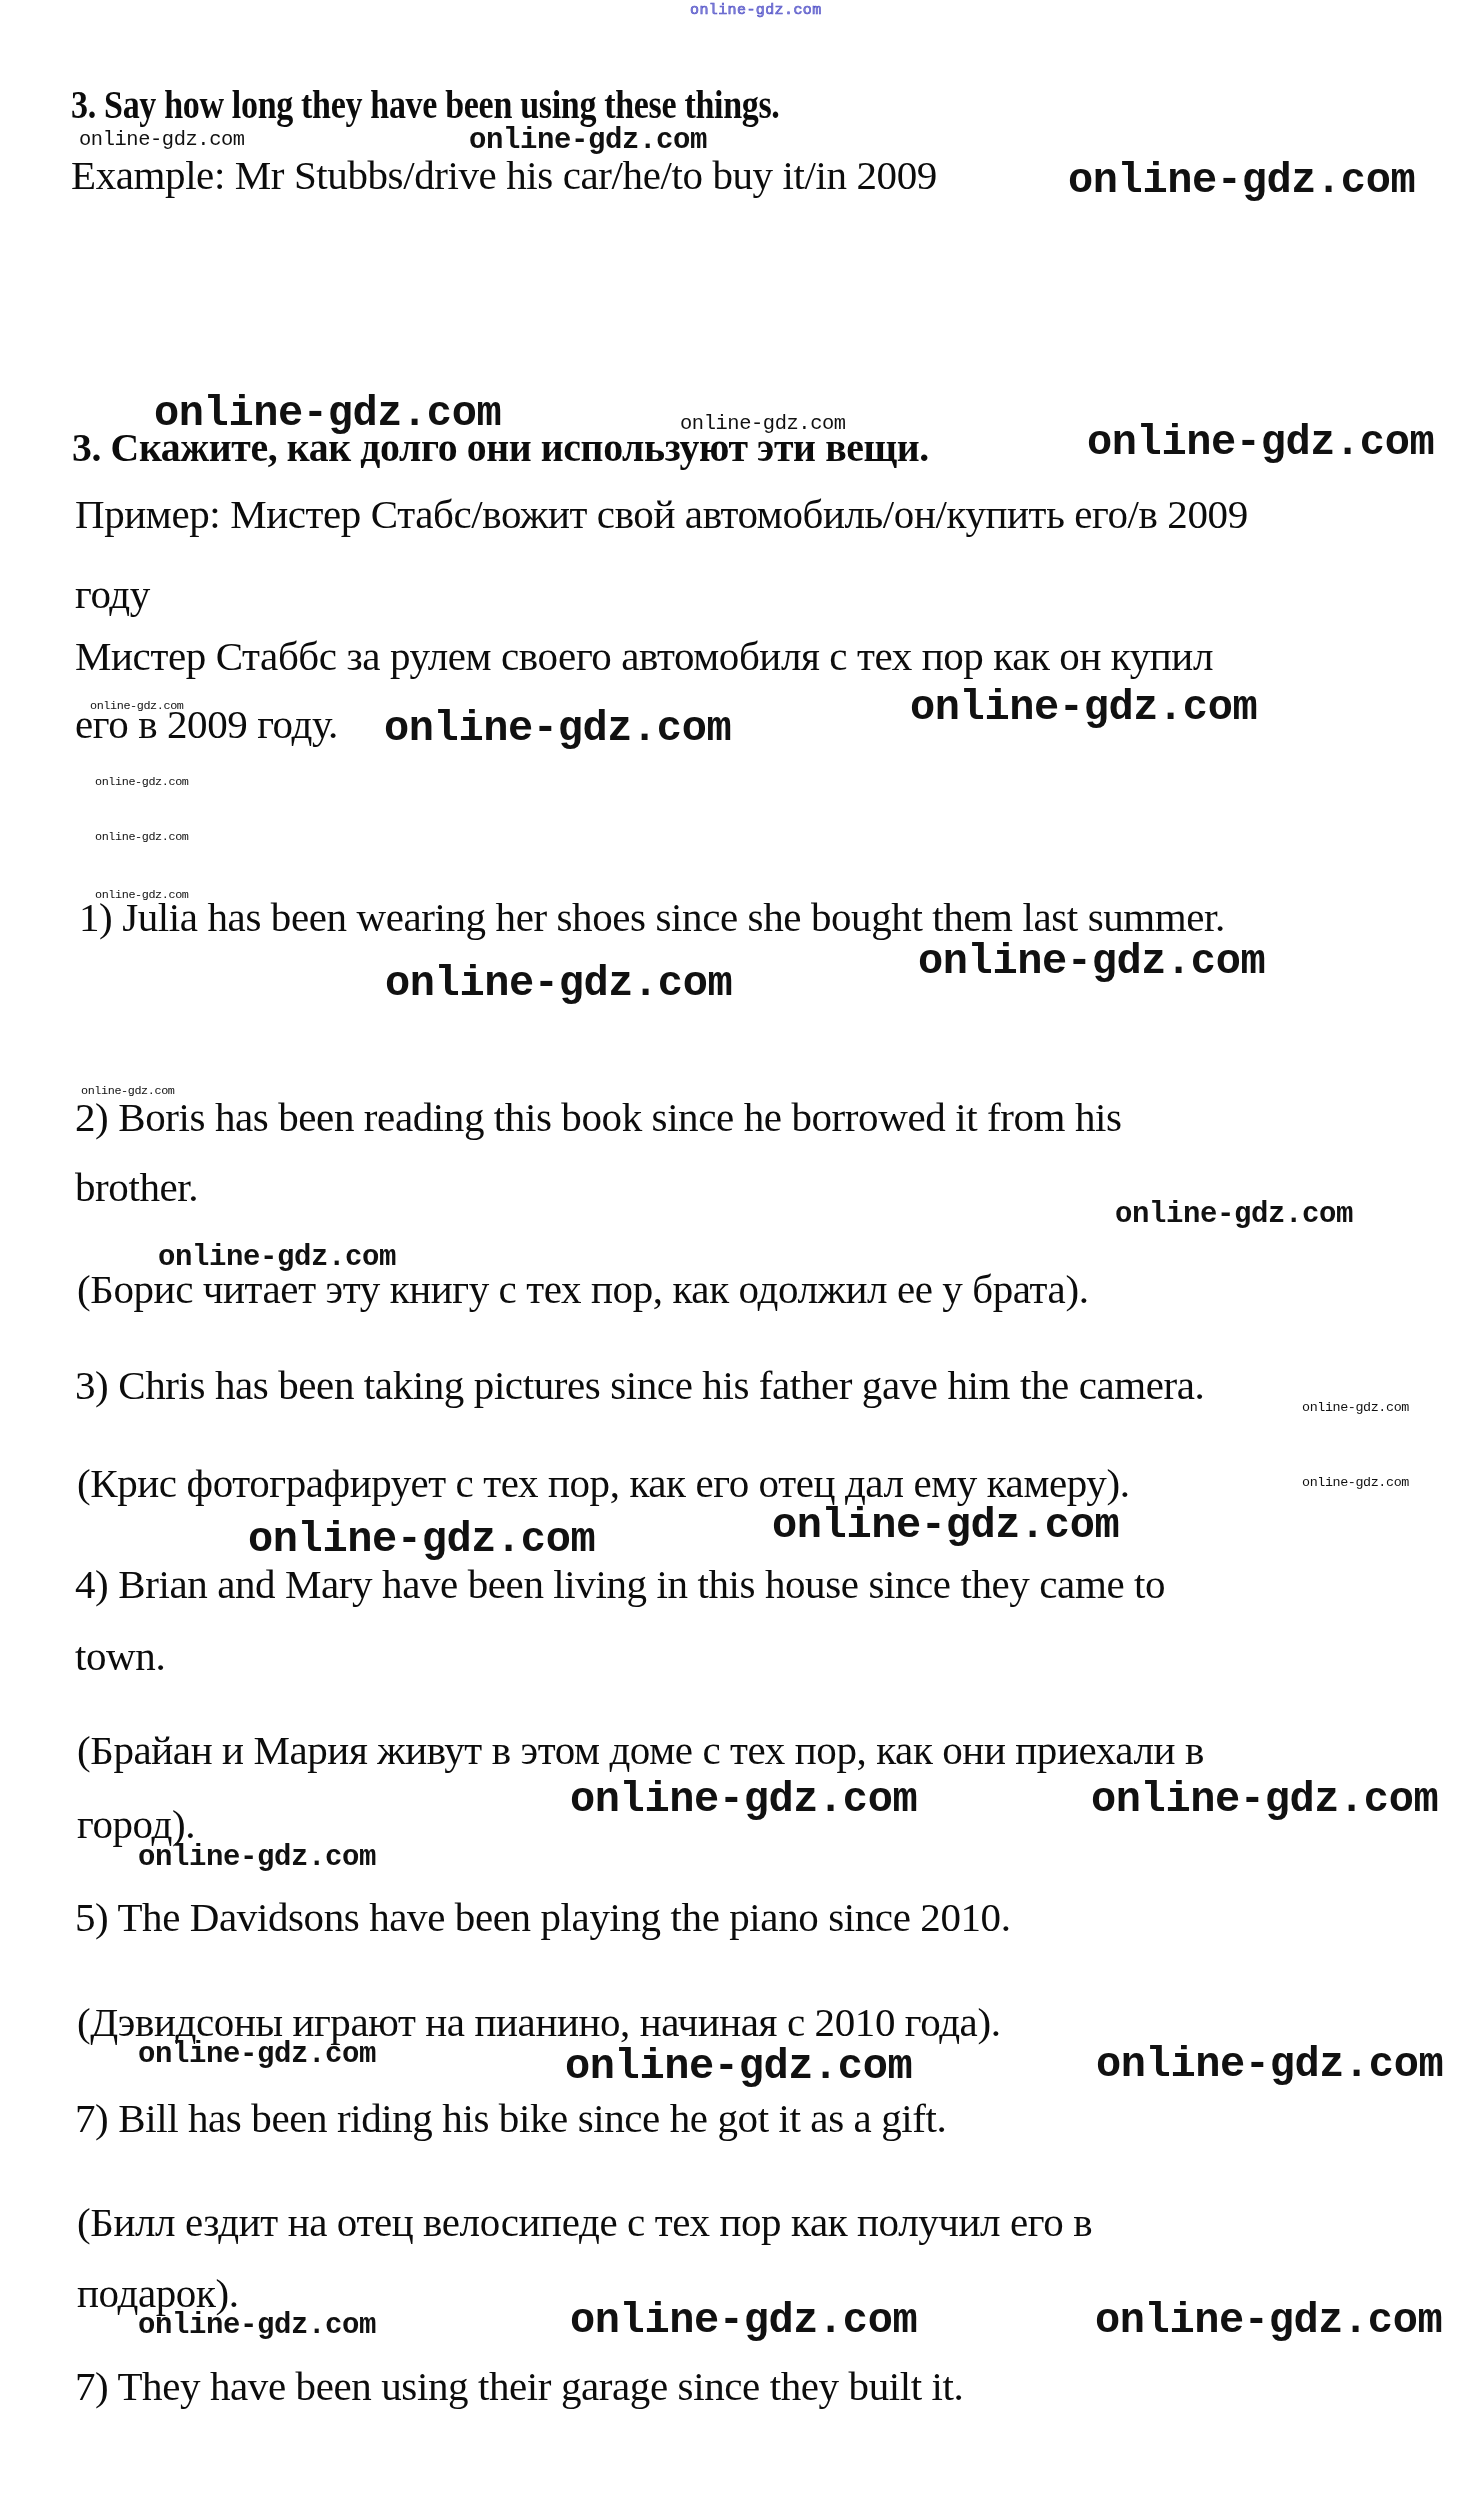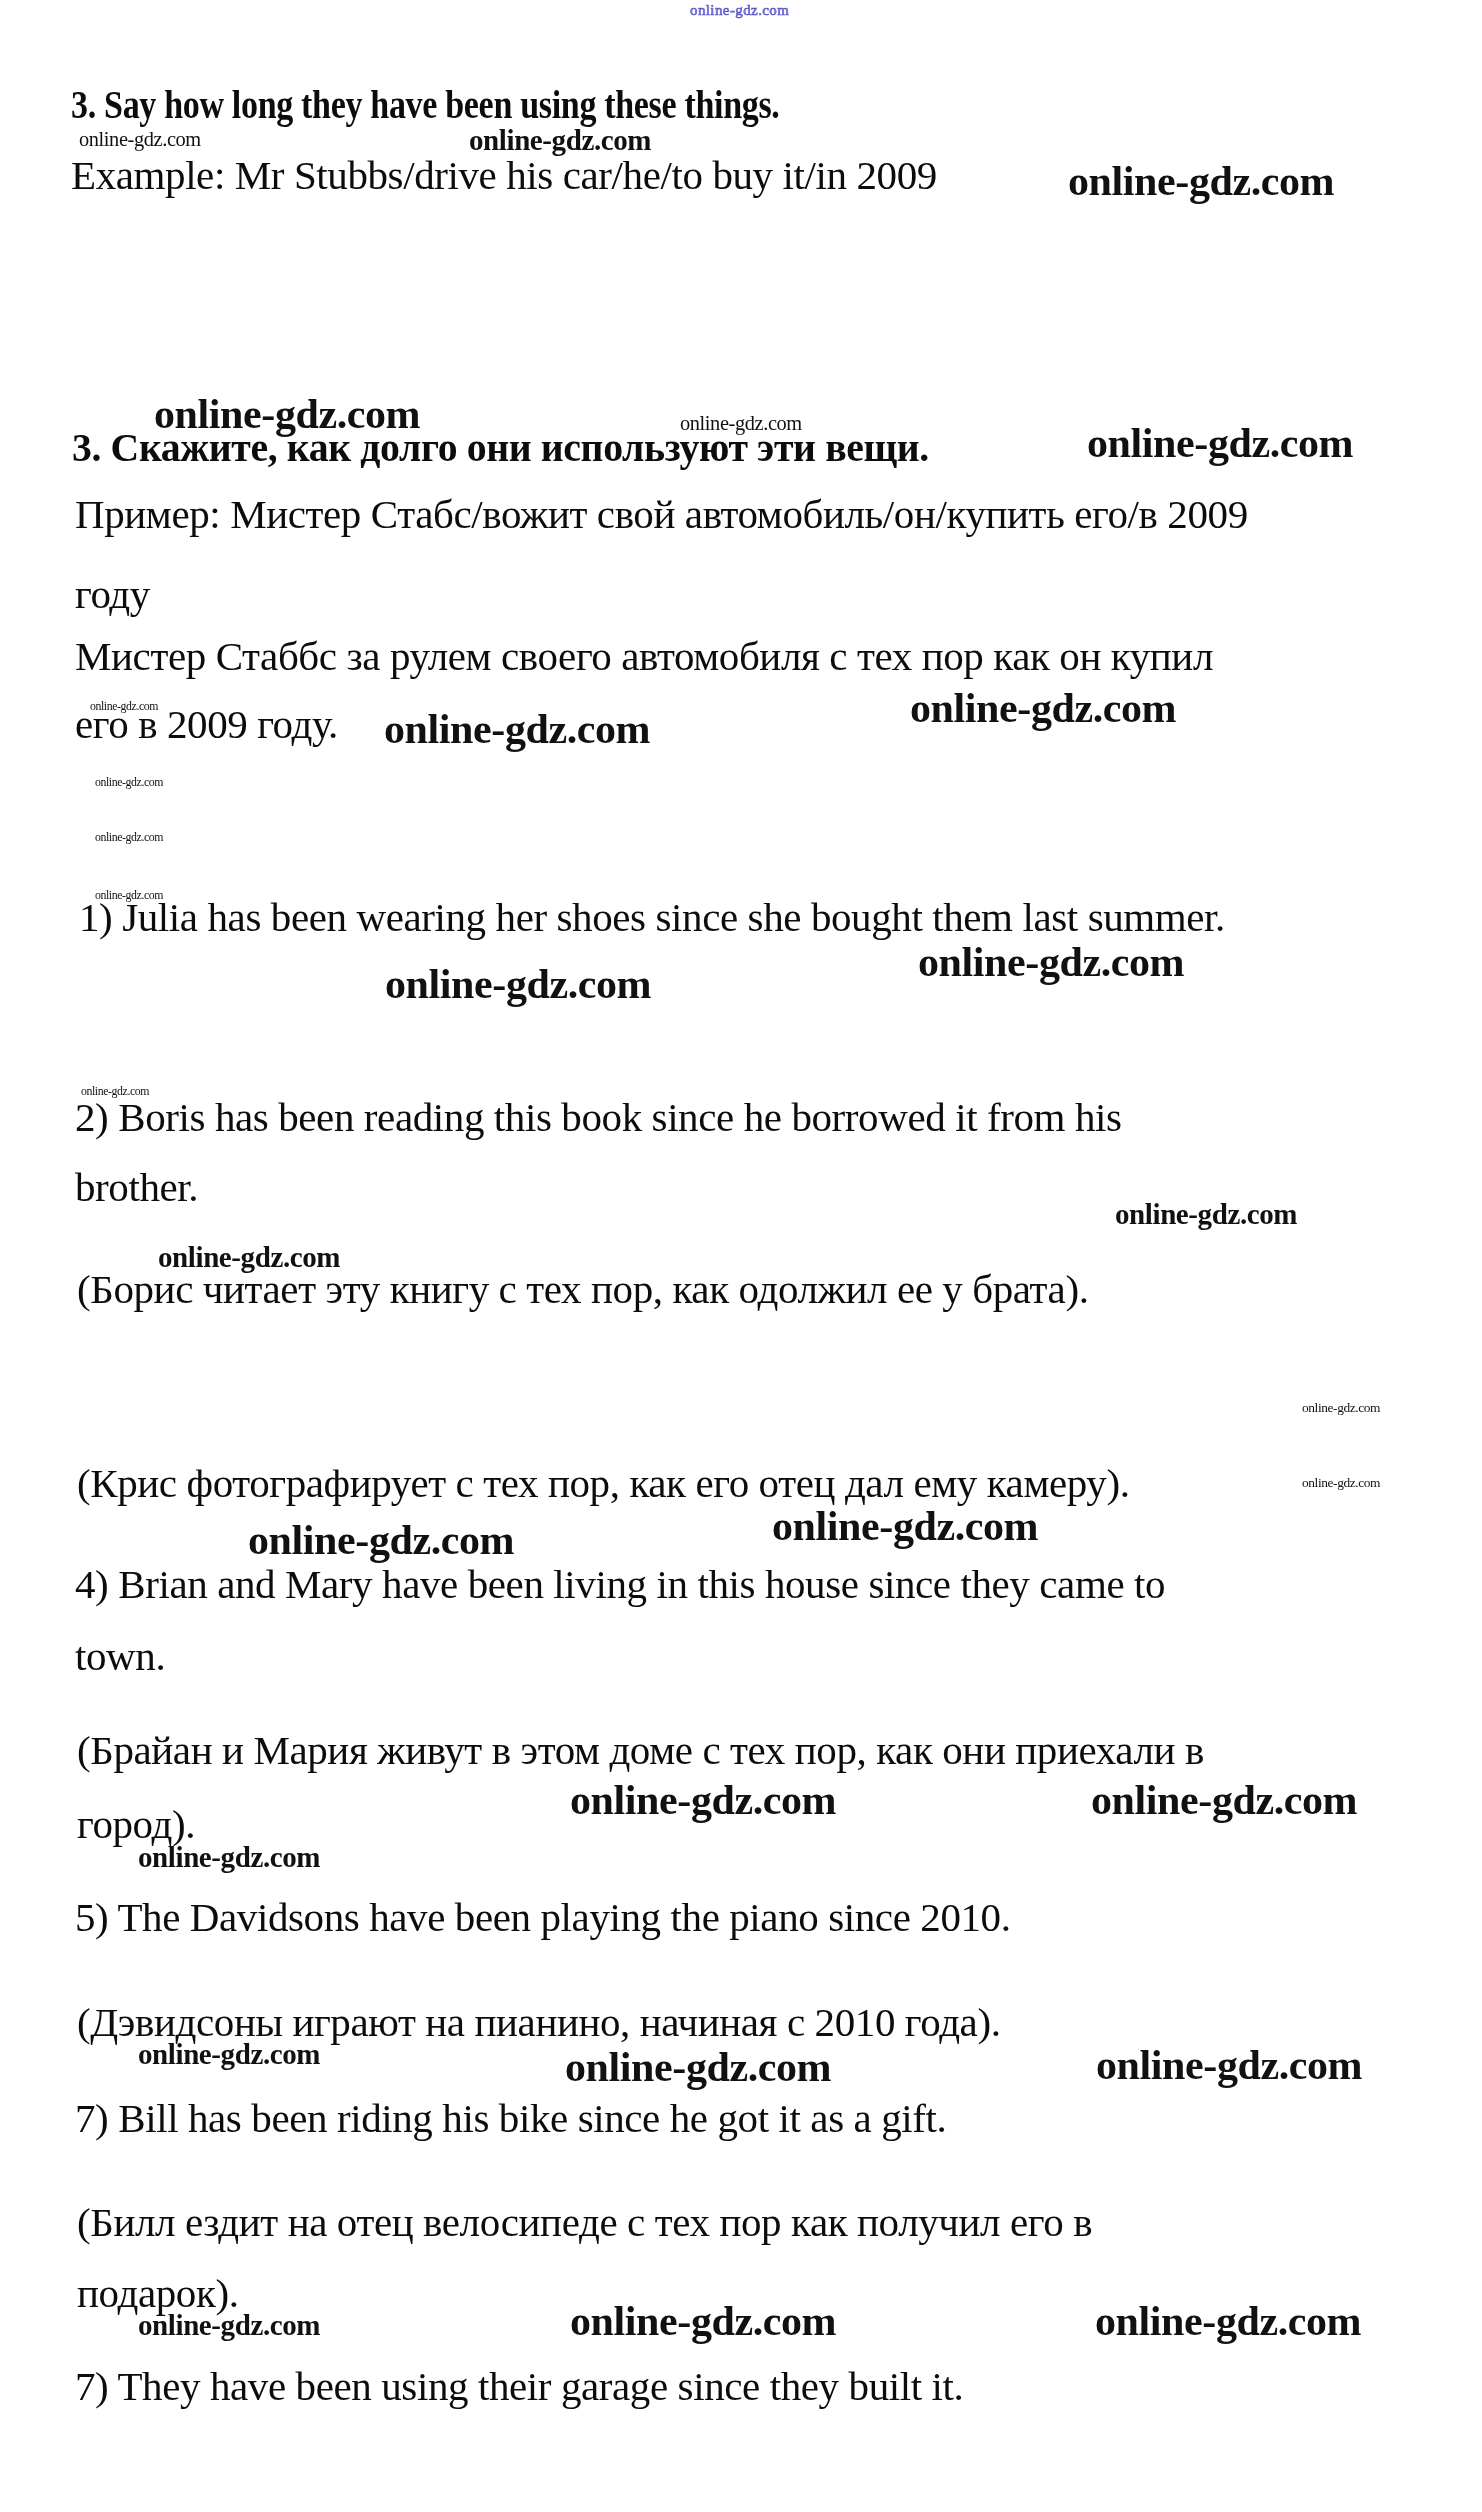"online-gdz.com" .wm { font-family: Liberation Serif, serif -> Liberation Mono, monospace }
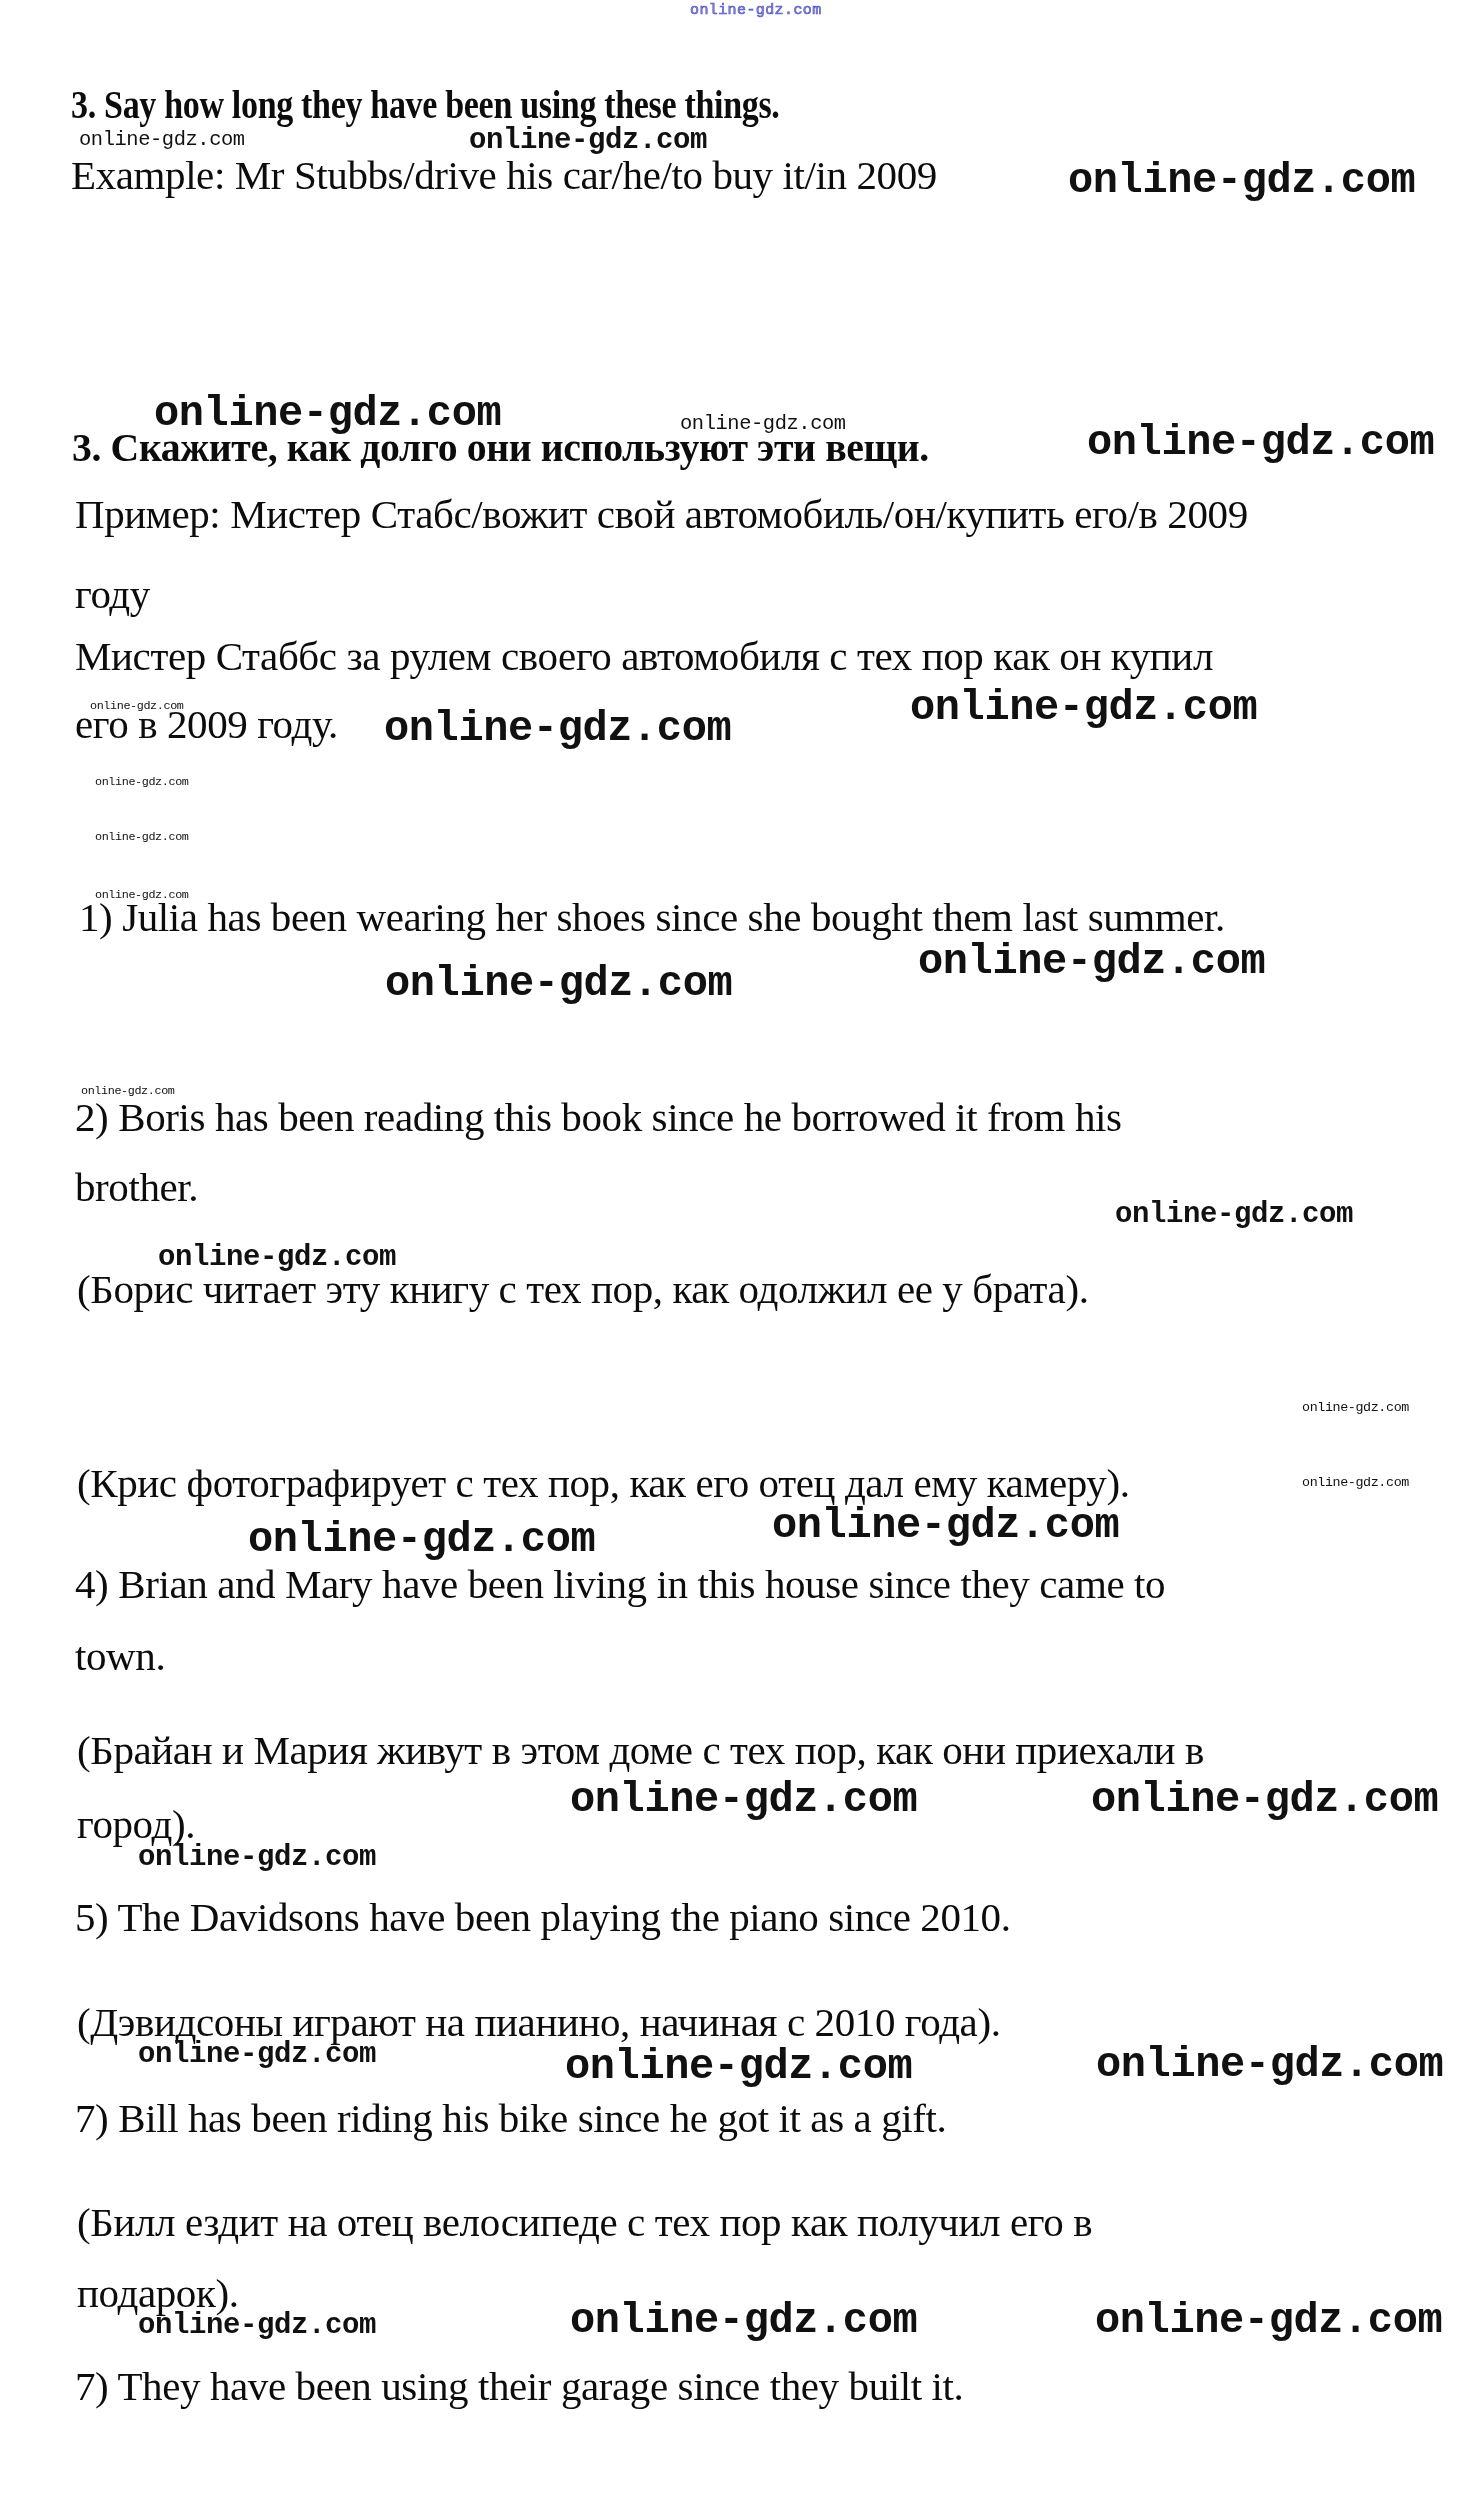"3) Chris has been taking" div.ln { html: none -> <div>3) Chris has been taking pictures since his father gave him the camera.</div> }
